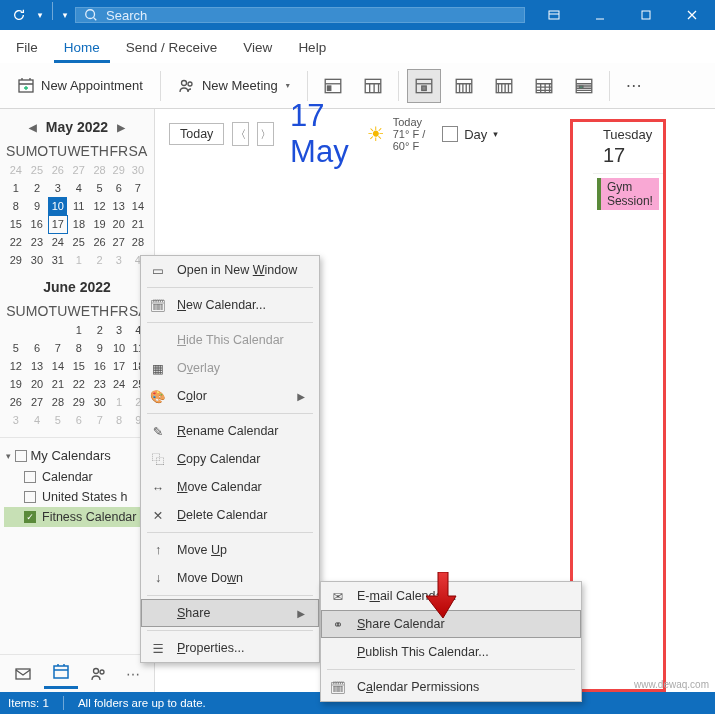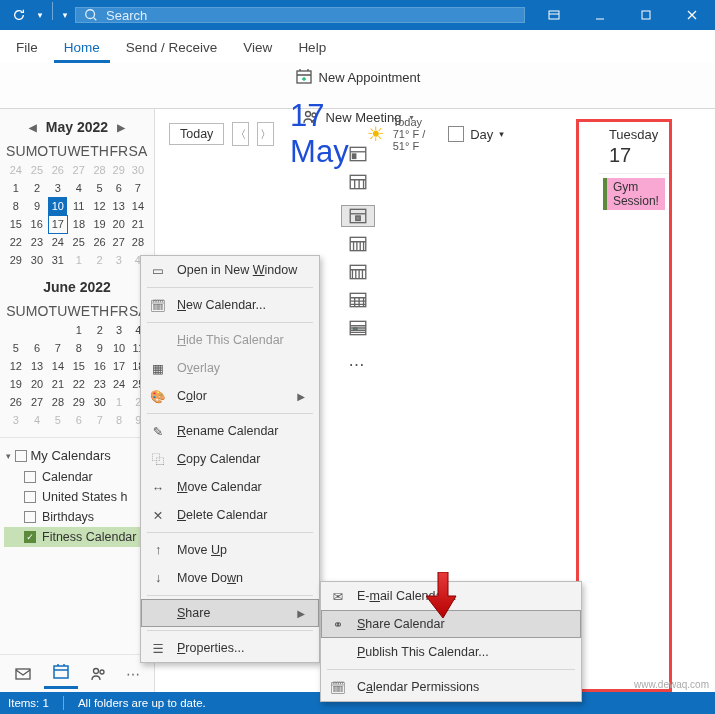"New Appointment" .ribbon { flex-direction: column -> none }
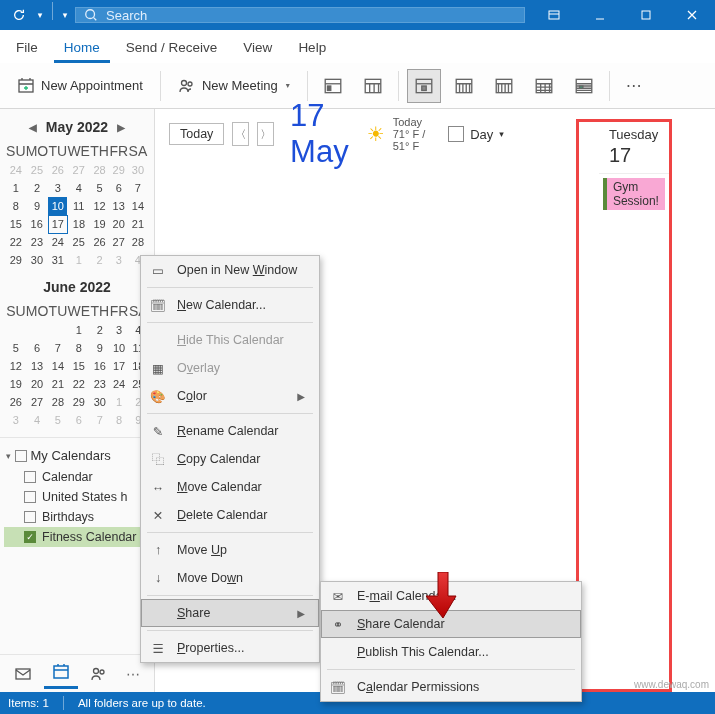"71° F / 51° F" div { text: 51 -> 60 }
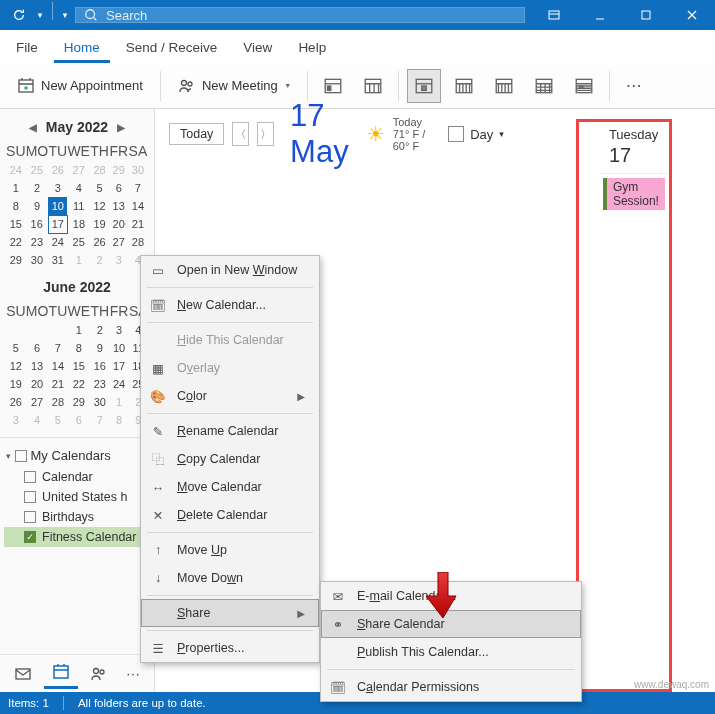"Day" .viewsel { margin-left: 14px -> 8px }
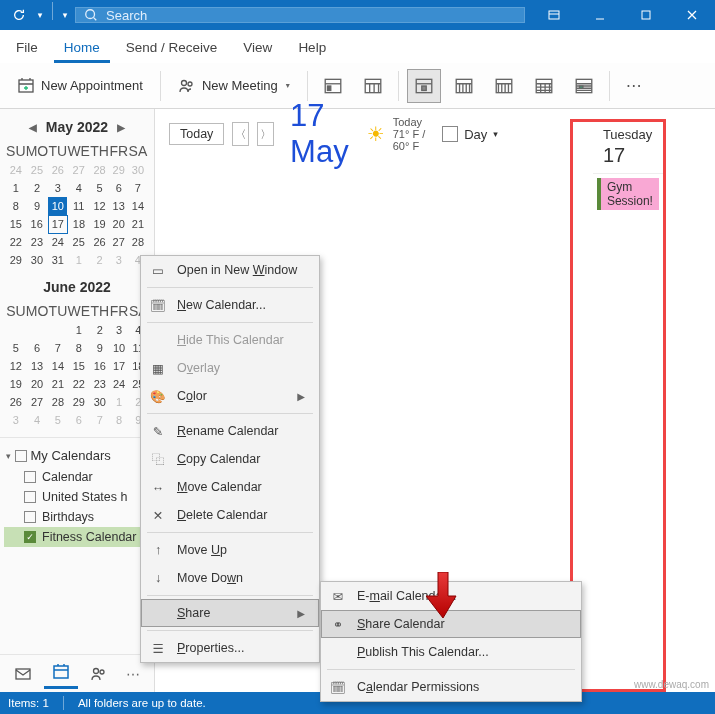"Birthdays" div.cal-item { html: <div> <span></span> <span>Birthdays</span> </div> -> none }
